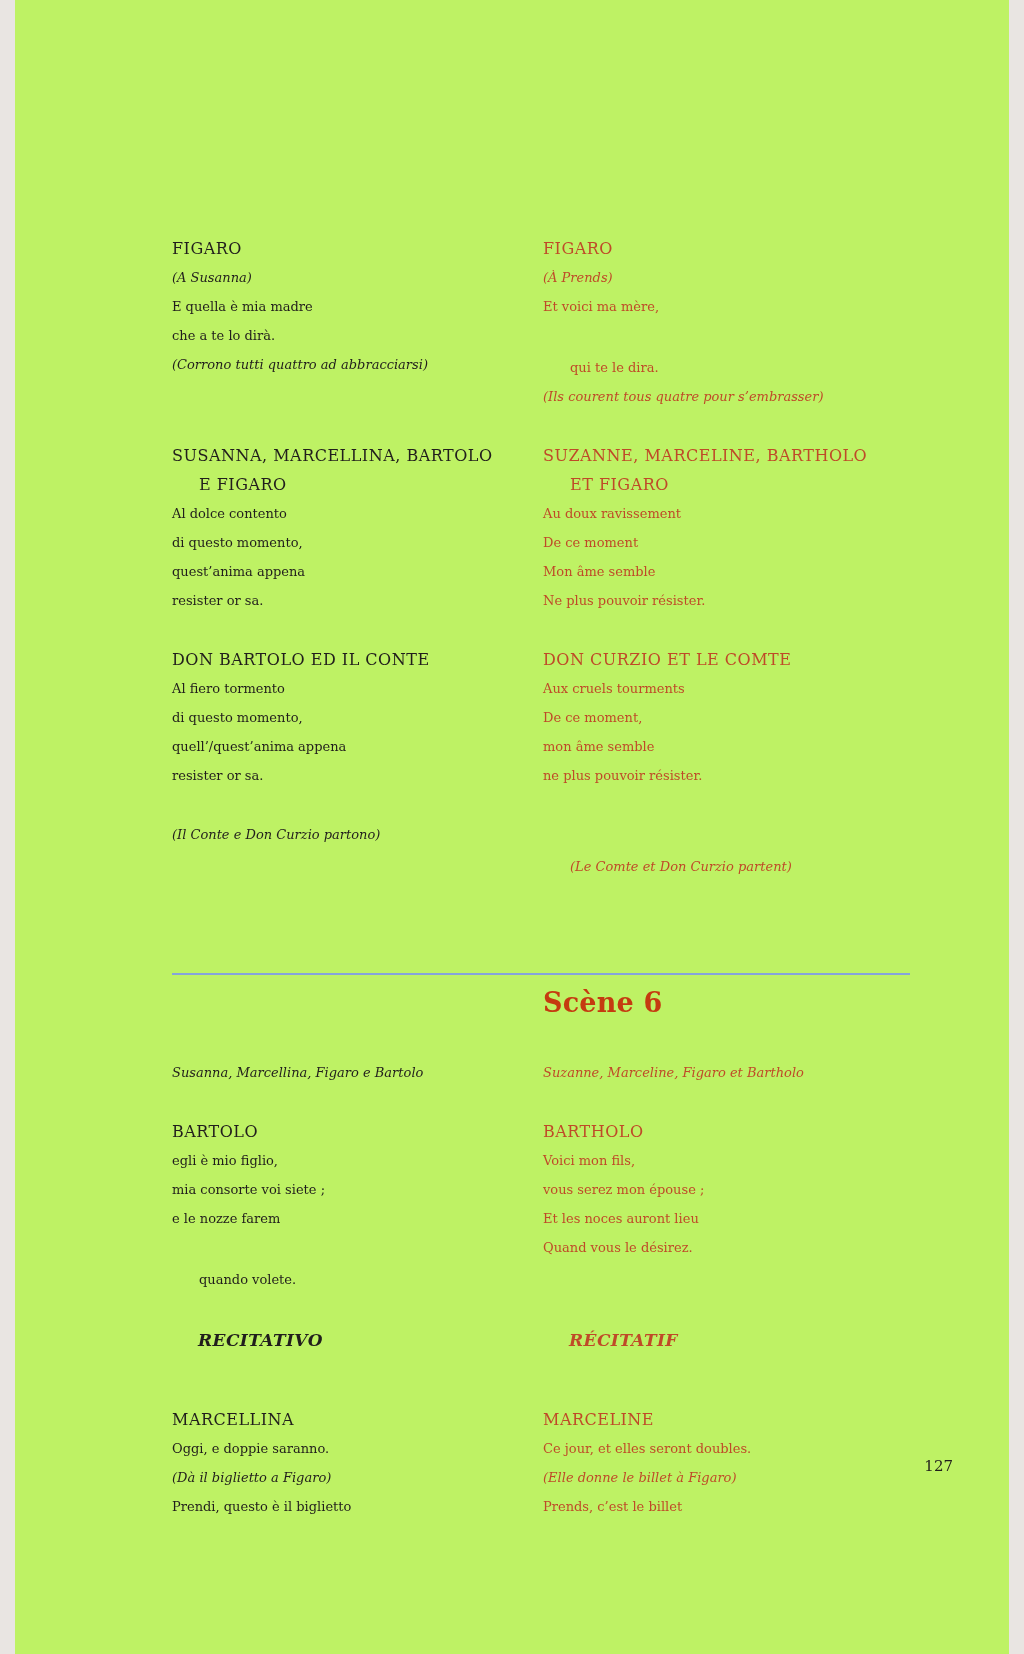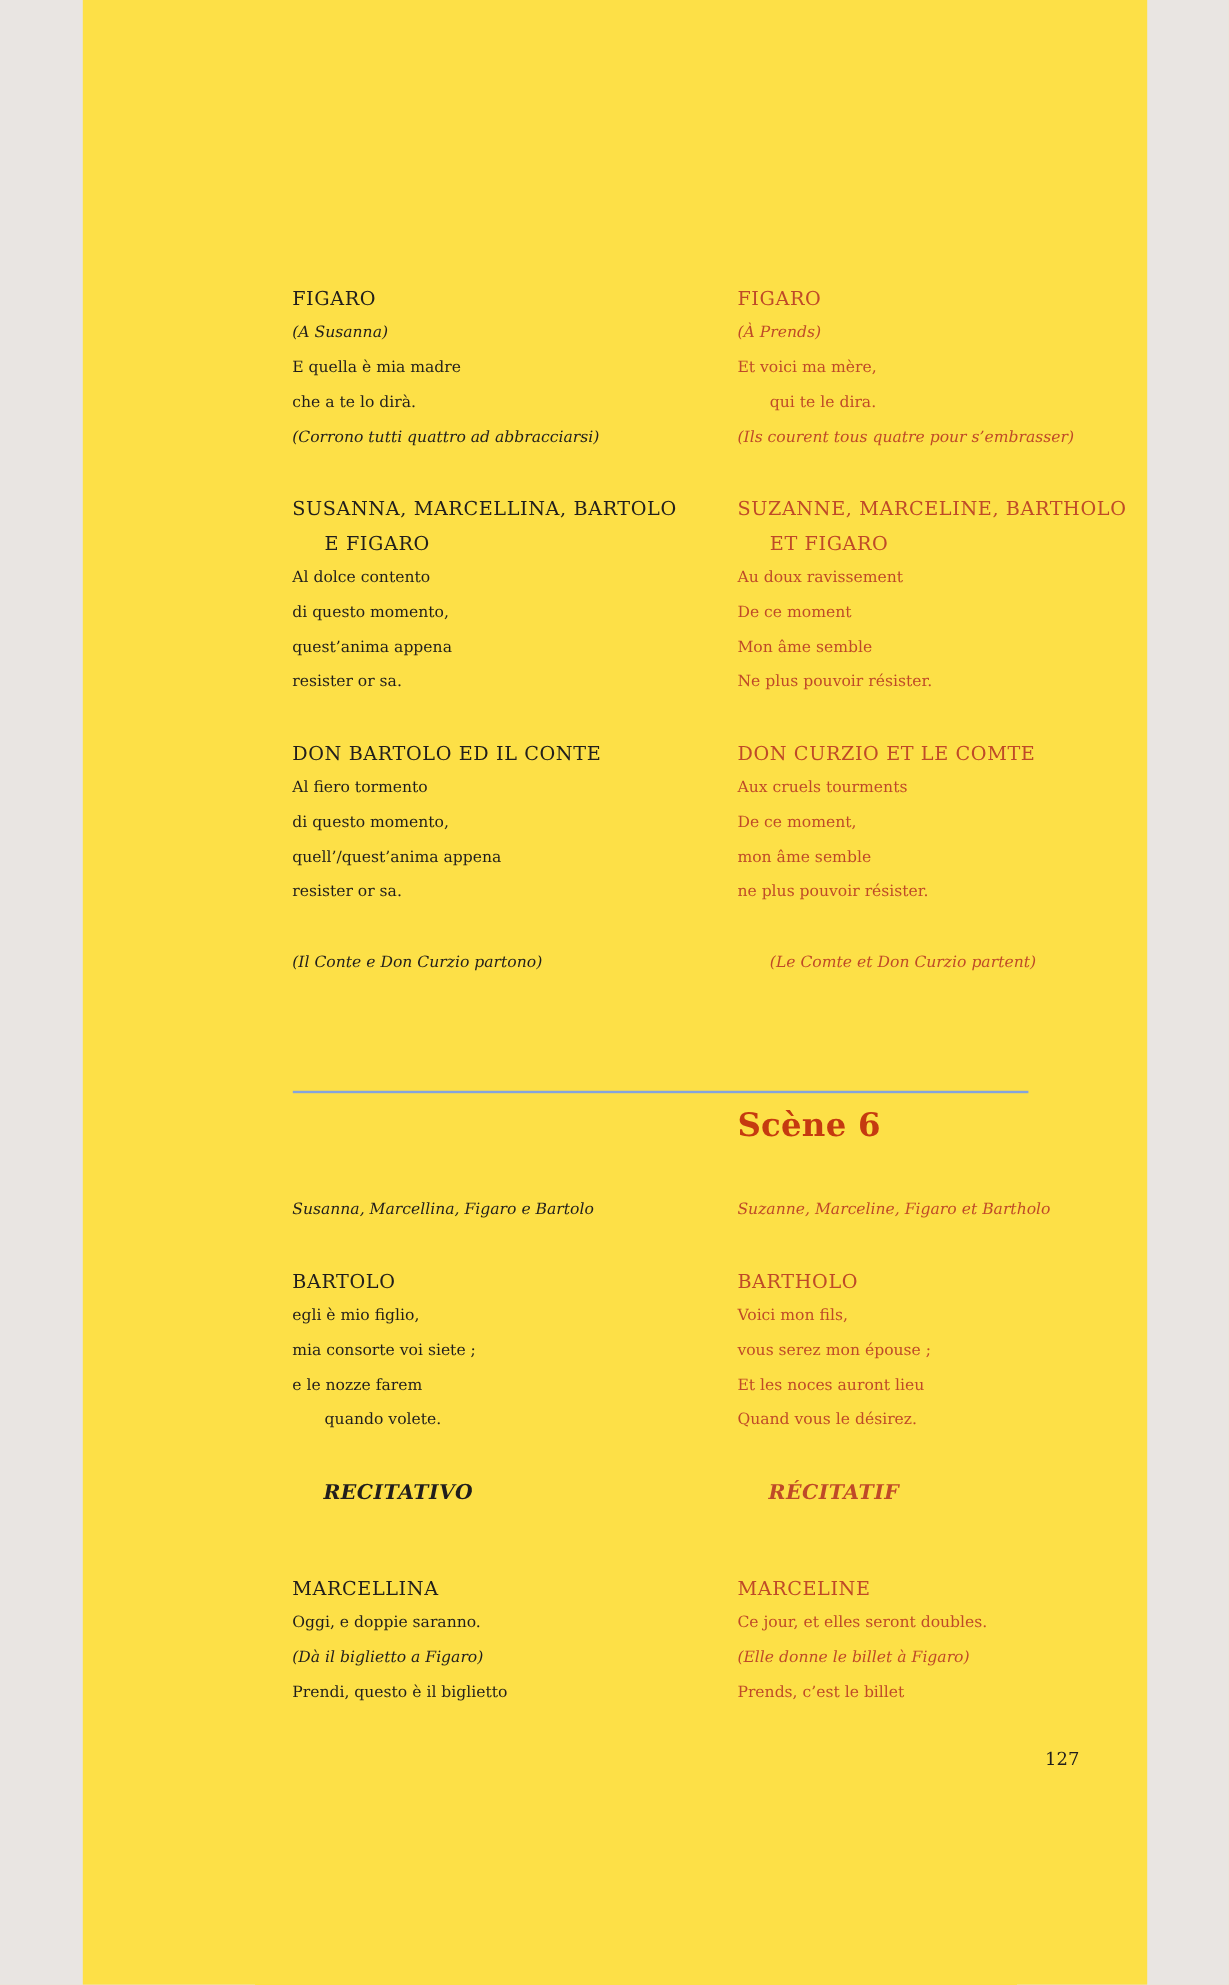"FIGARO" .page { background: #fde047 -> #bef264; padding-left: 18px -> none; width: 887px -> 994px }
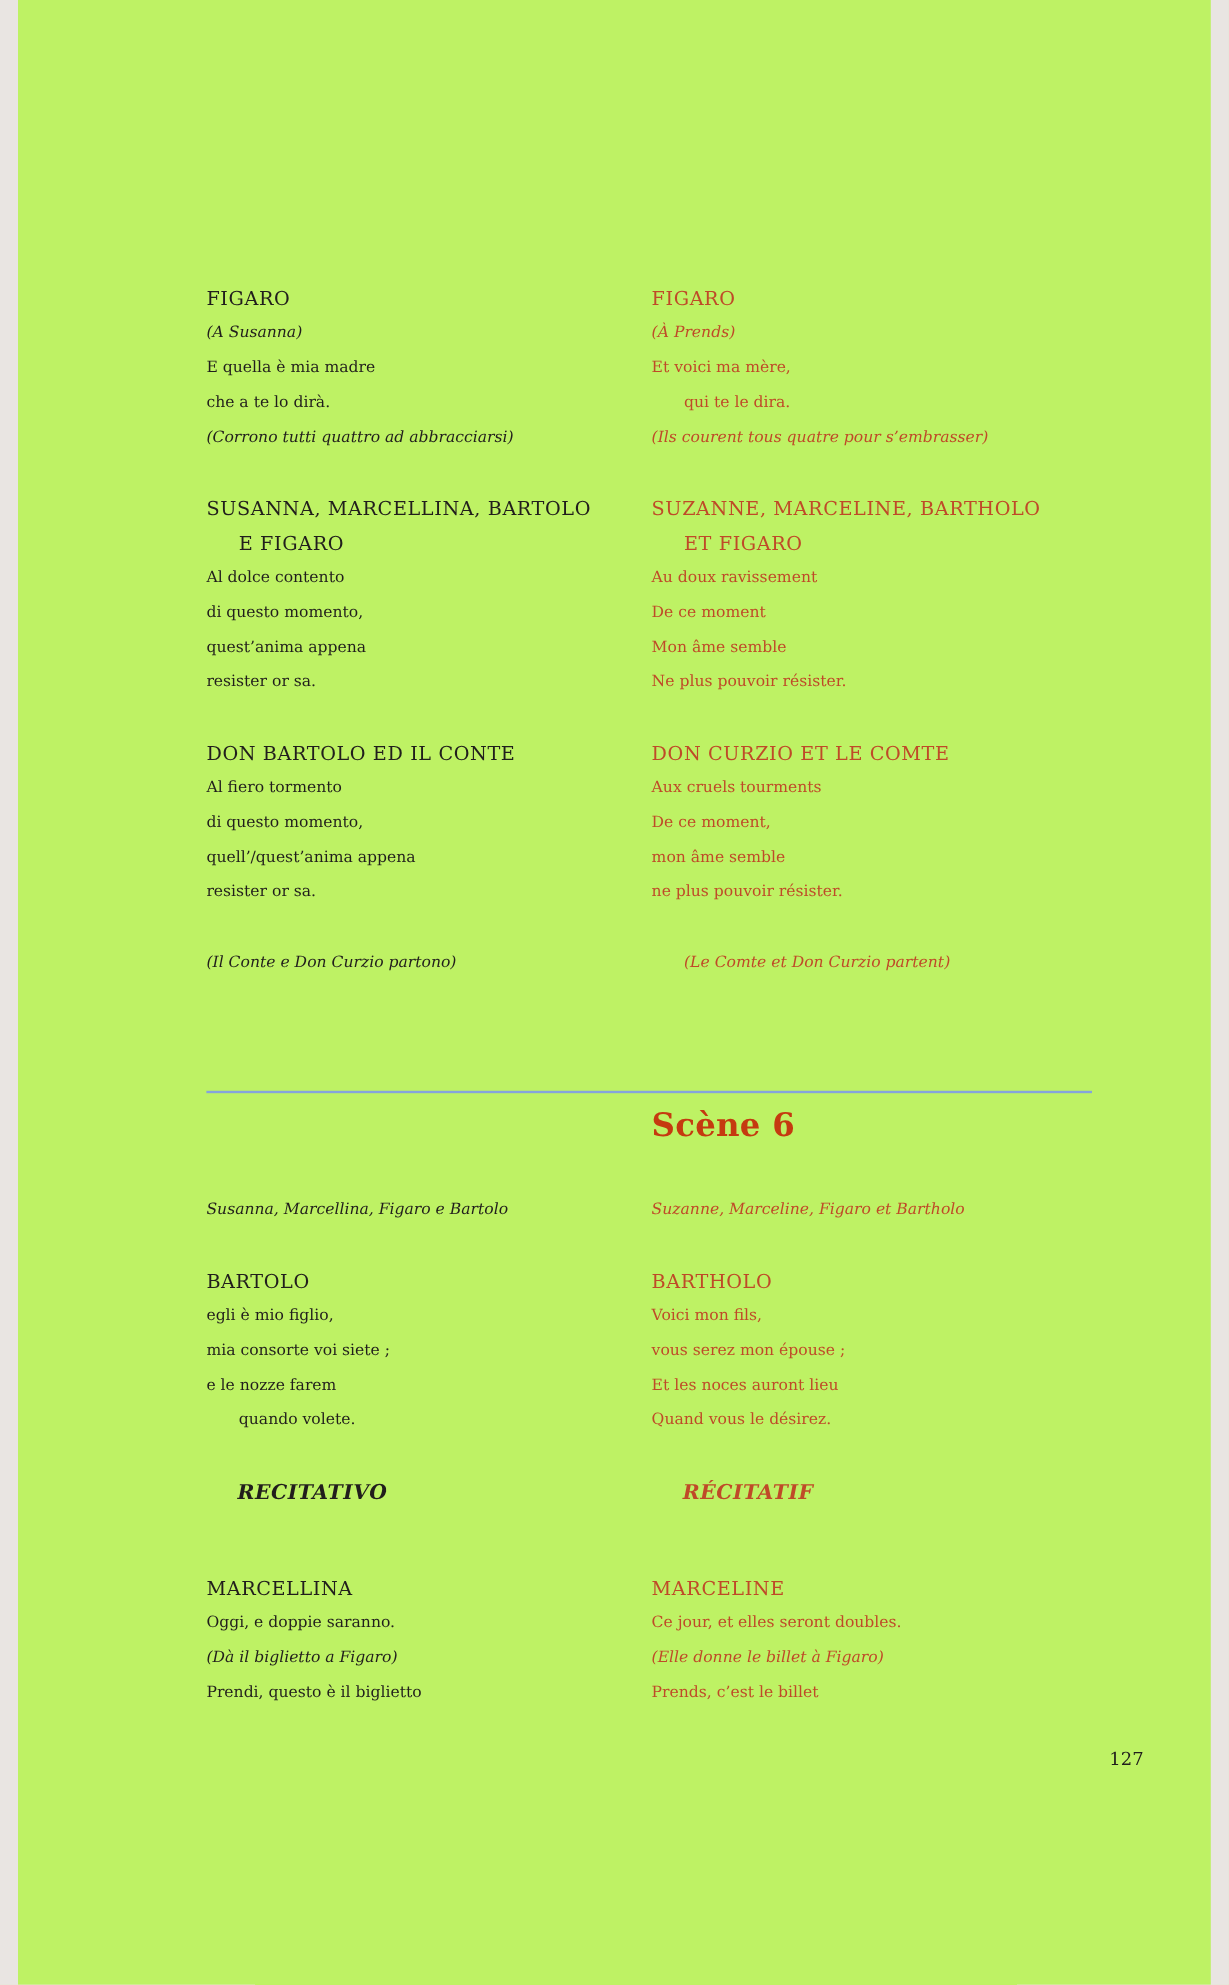"qui te le dira." .line.ind { margin-top: none -> 32px }
